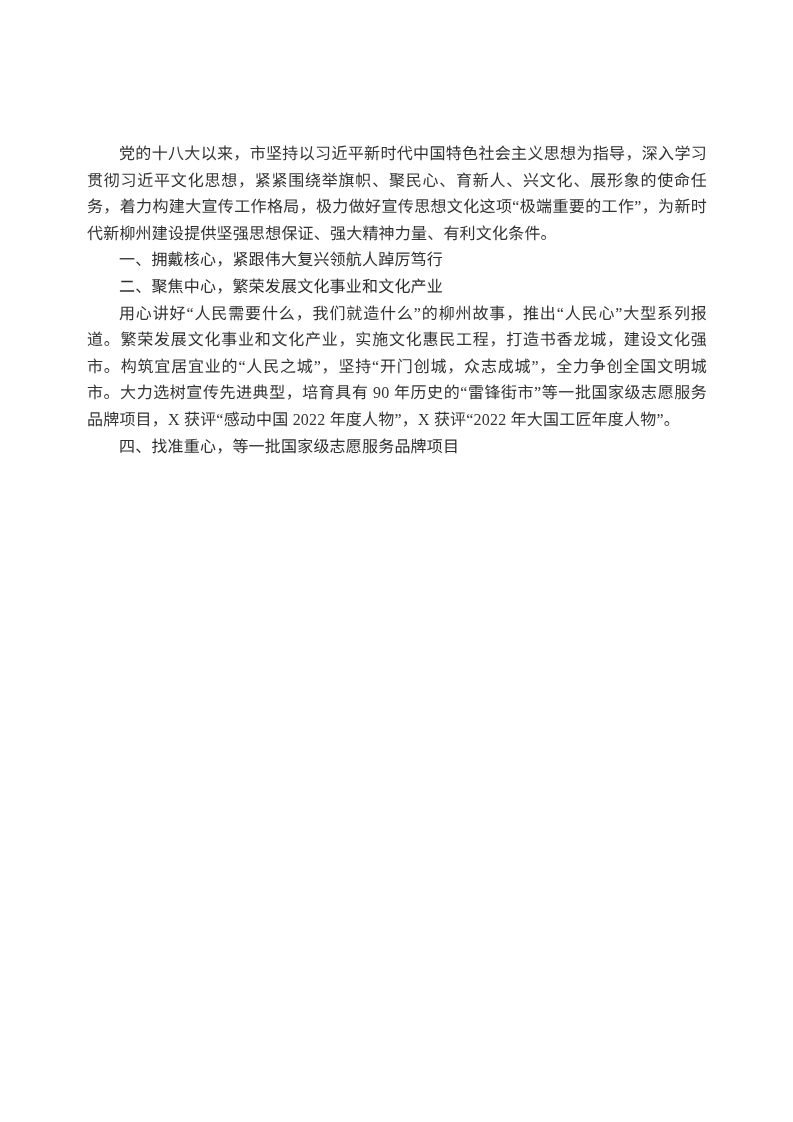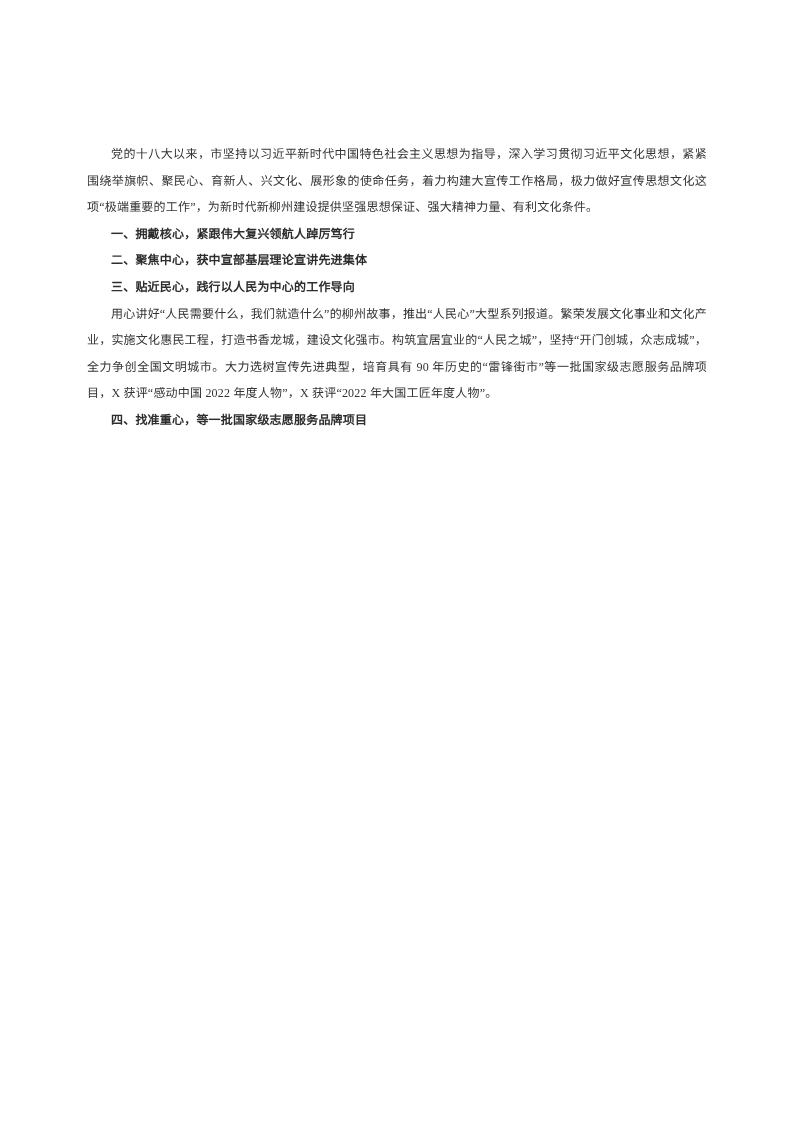"党的十八大以来，市坚持以习近平新时代中国特色社会主义思想为指导，深入学习贯彻习近" .doc-body { font-size: 12px -> 16px }
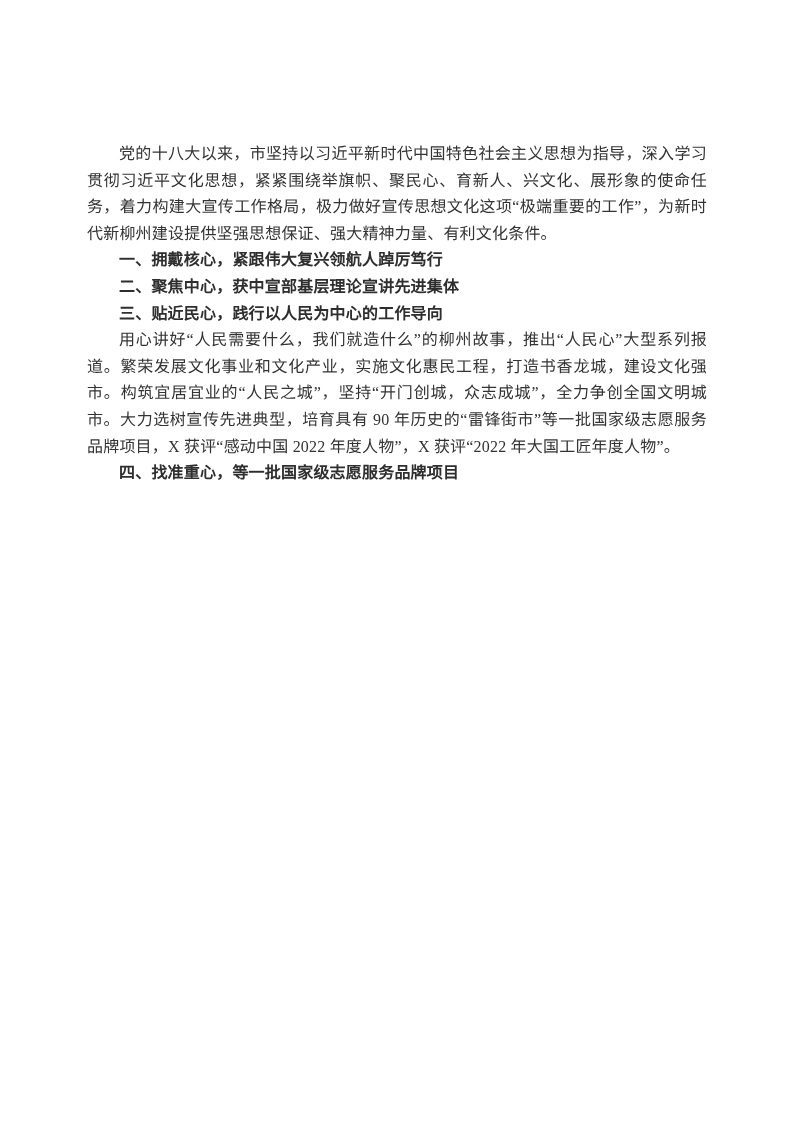"一、拥戴核心，紧跟伟大复兴领航人踔厉笃行" .block.heading { font-weight: bold -> normal }
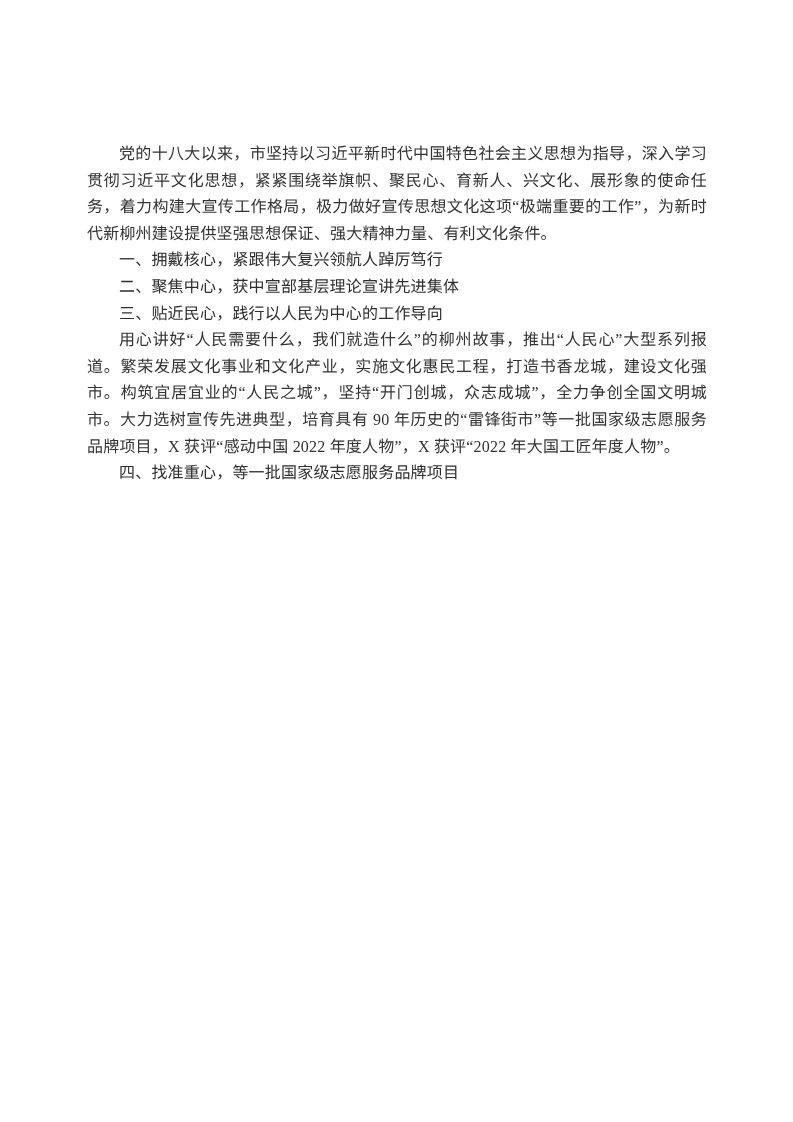"二、聚焦中心，获中宣部基层理论宣讲先进集体" p.block { text: 获中宣部基层理论宣讲先进集体 -> 繁荣发展文化事业和文化产业 }
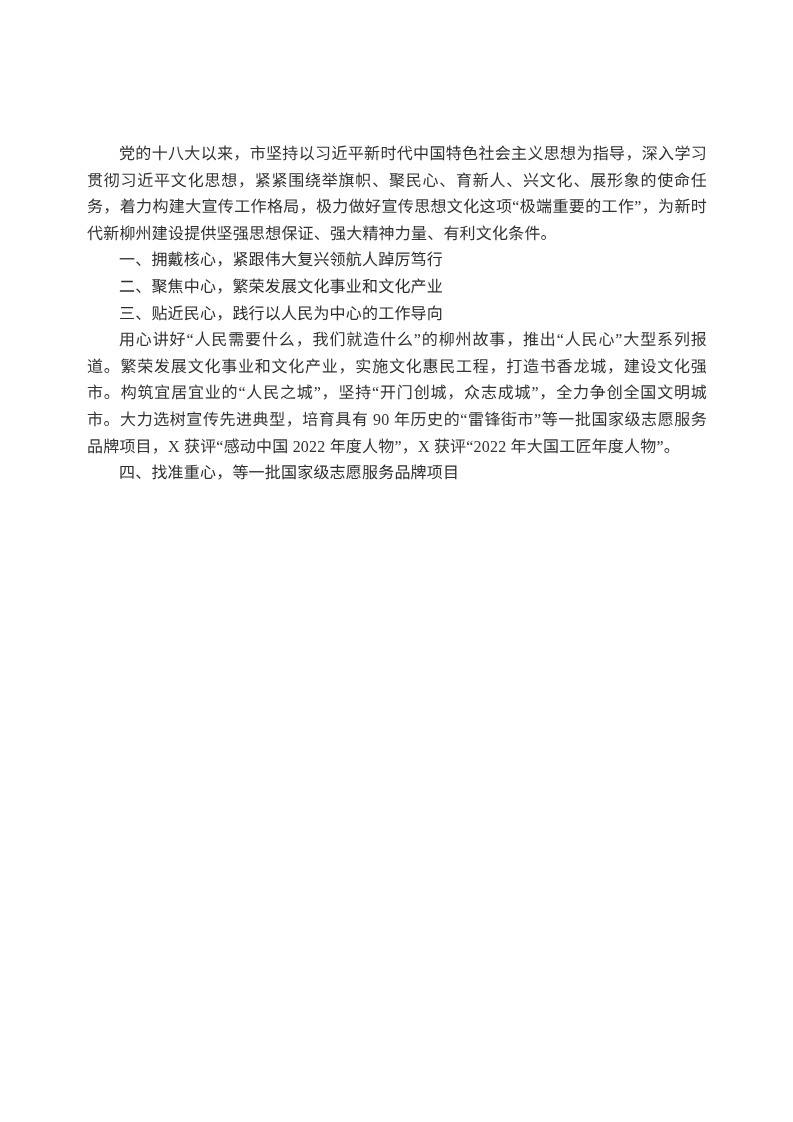"三、贴近民心，践行以人民为中心的工作导向" p.block { html: <p>三、贴近民心，践行以人民为中心的工作导向</p> -> none }
